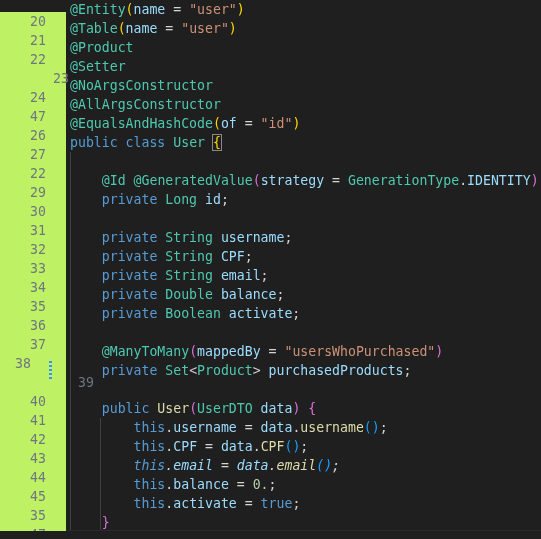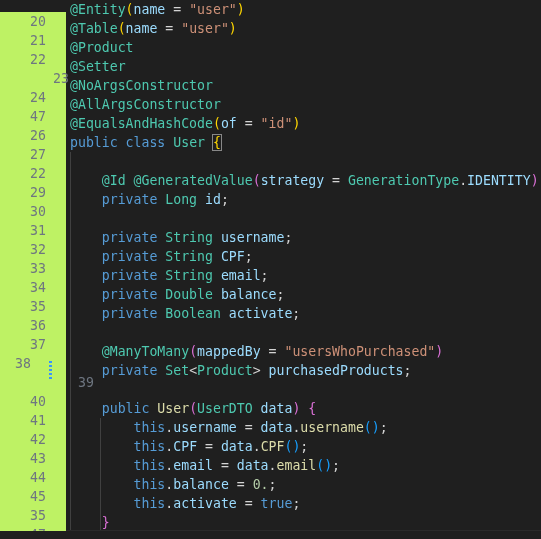"this.email = data.email();" div.line { font-style: none -> italic }
